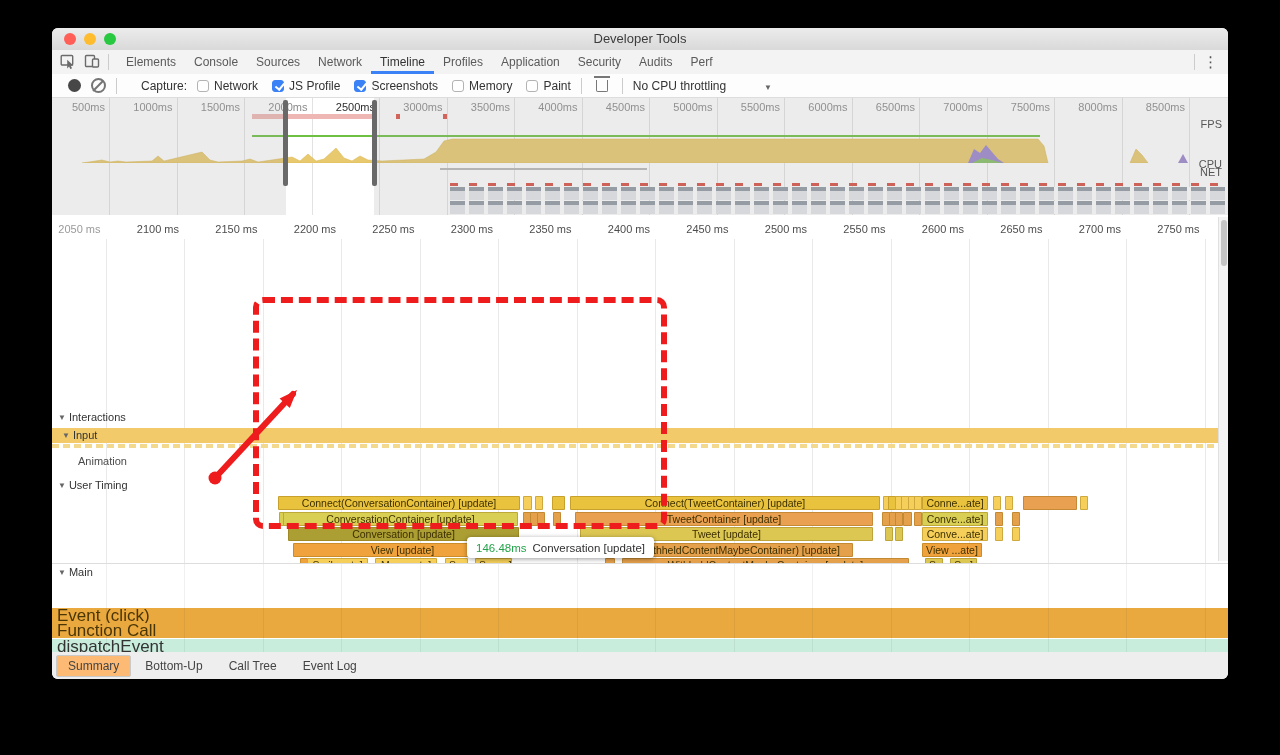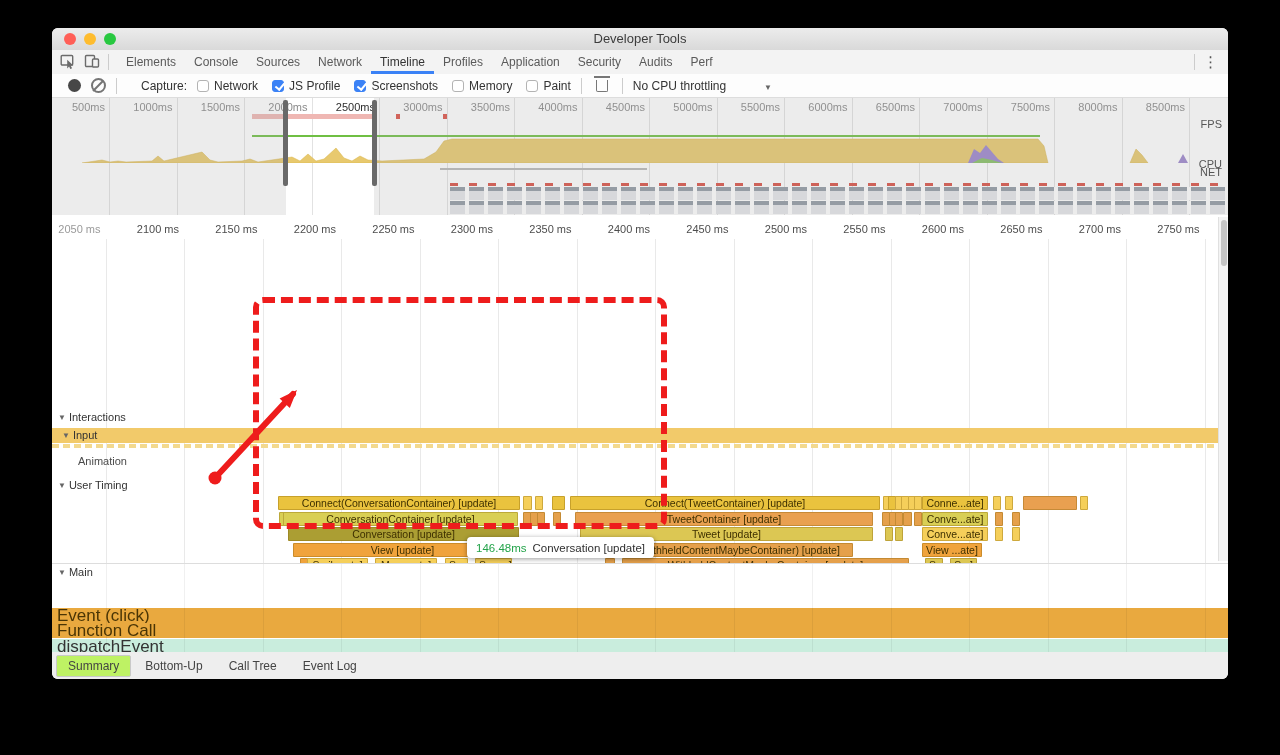"Summary" .btab.active { background: #bef264 -> #fdba74 }
